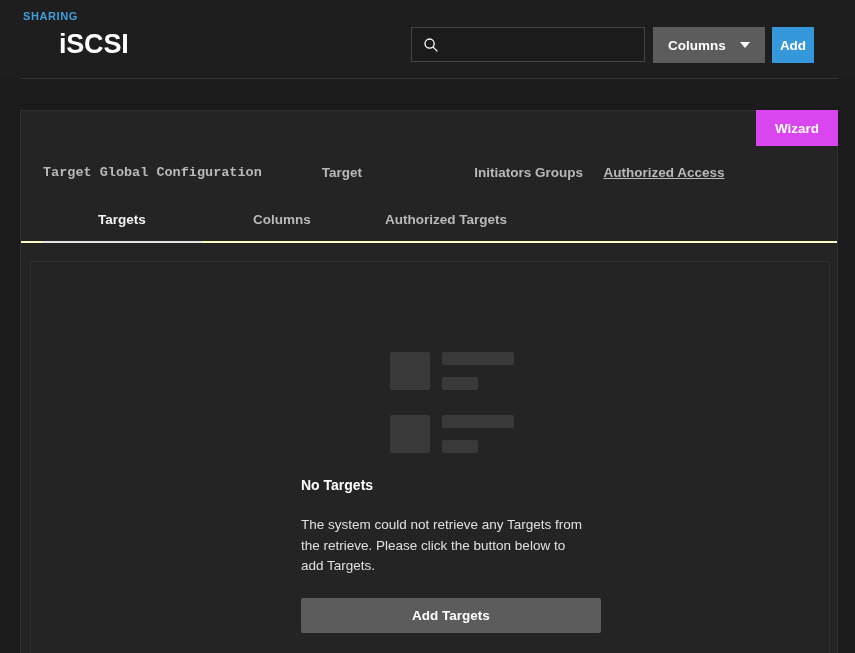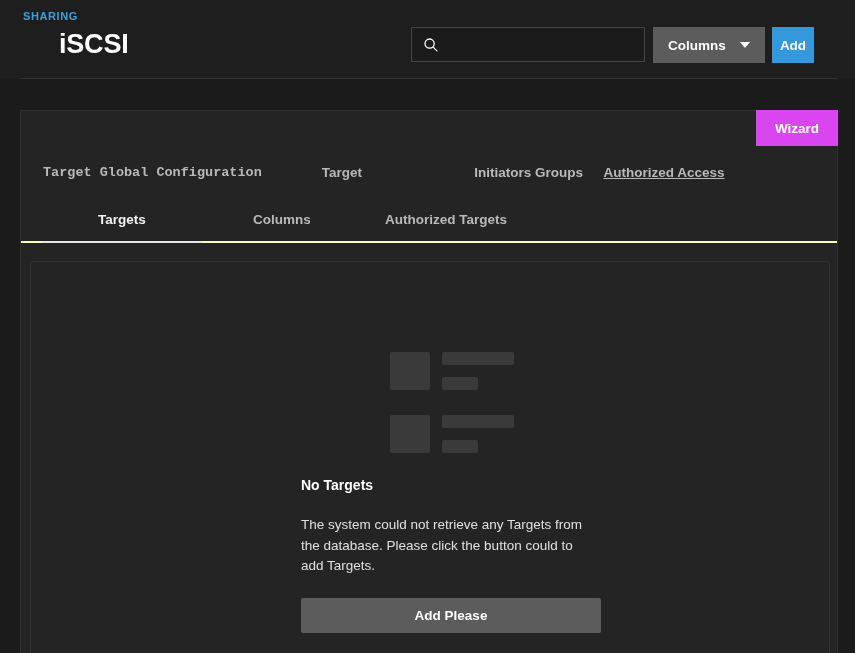"The system could not retrieve" div.empty-desc { text: database. Please click the button could -> retrieve. Please click the button below }
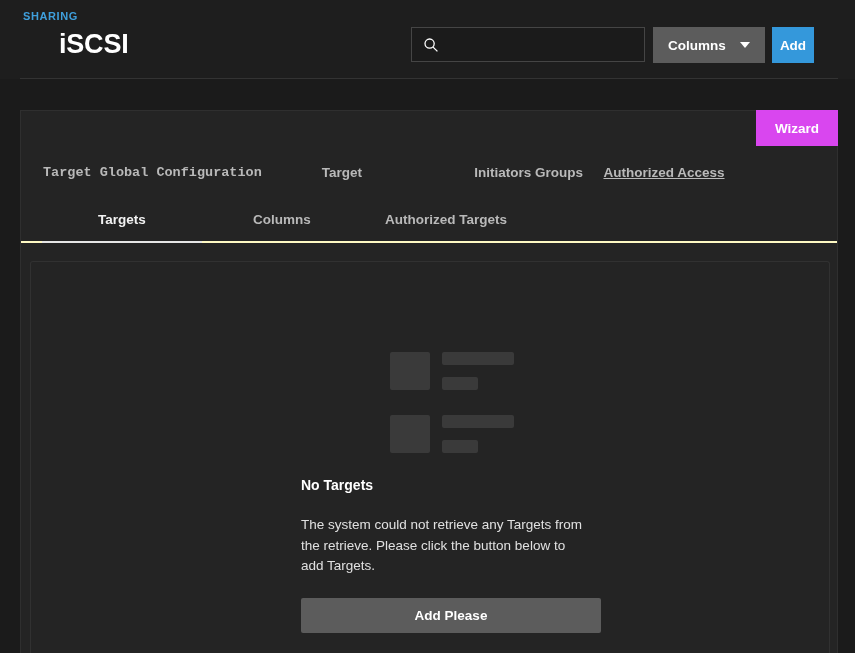"Add Please" button.add-targets-btn { text: Please -> Targets }
